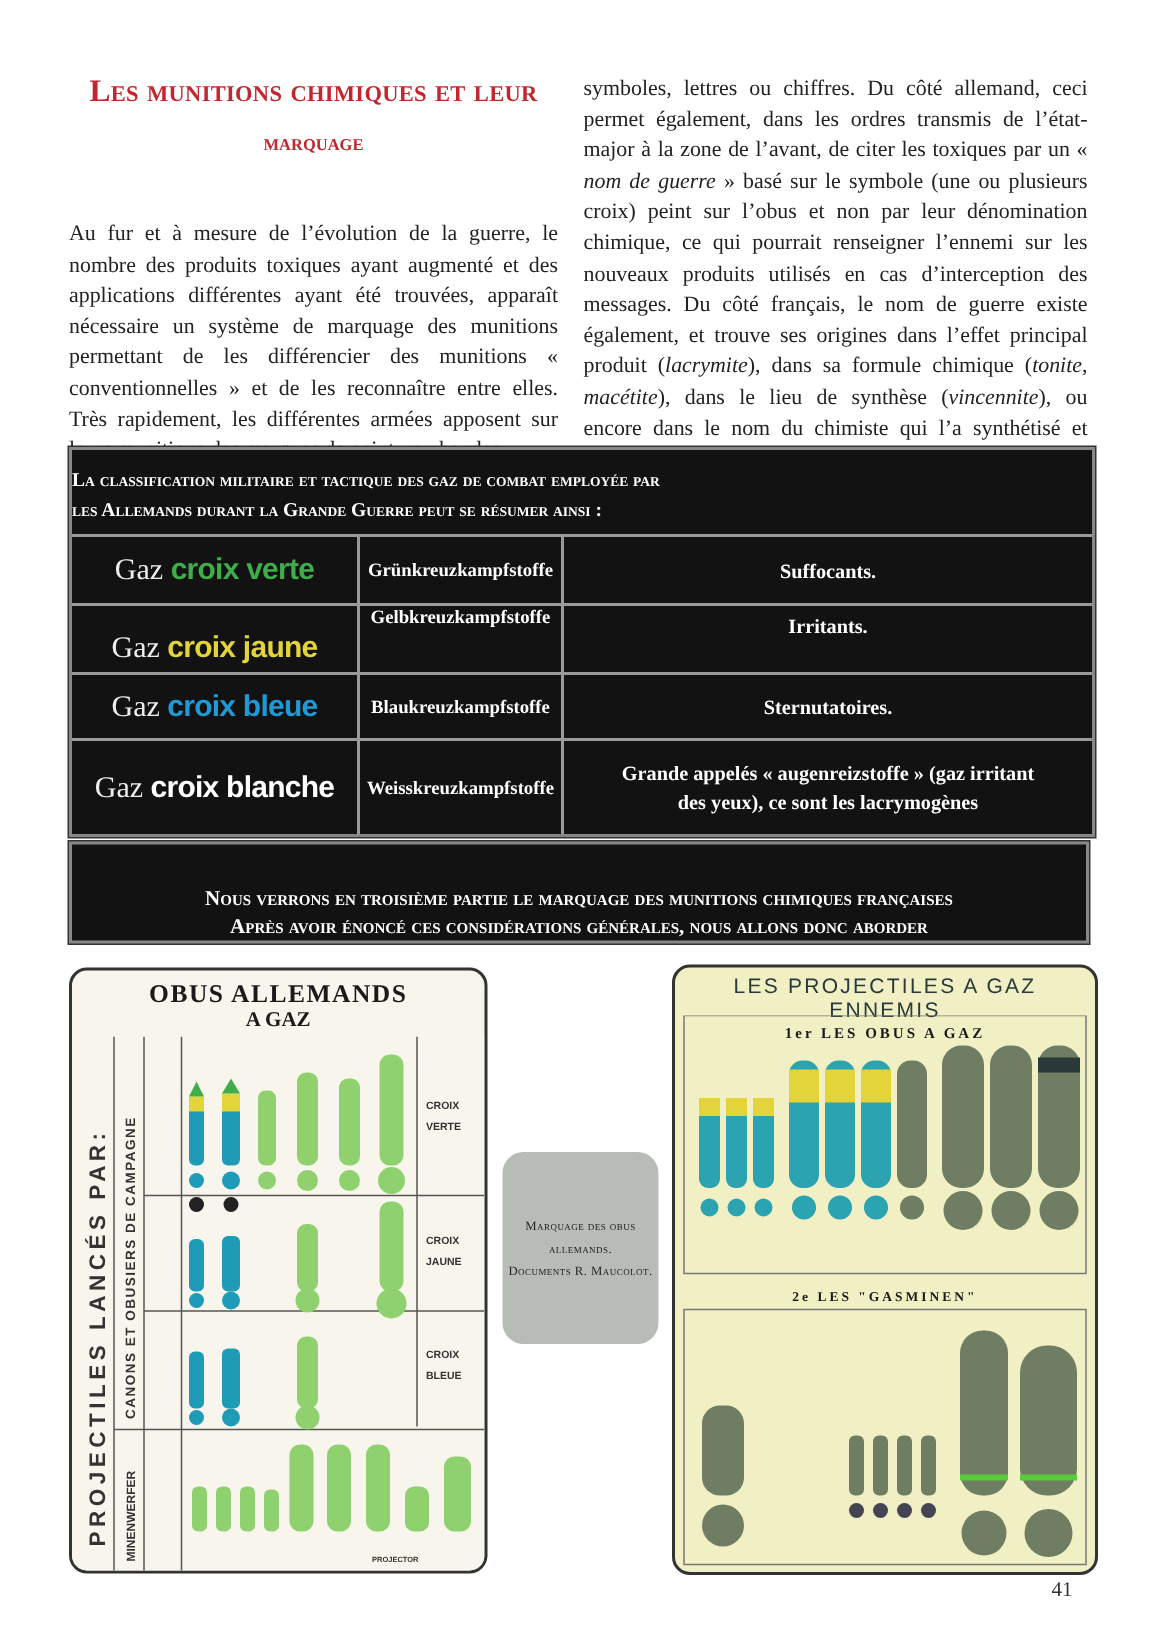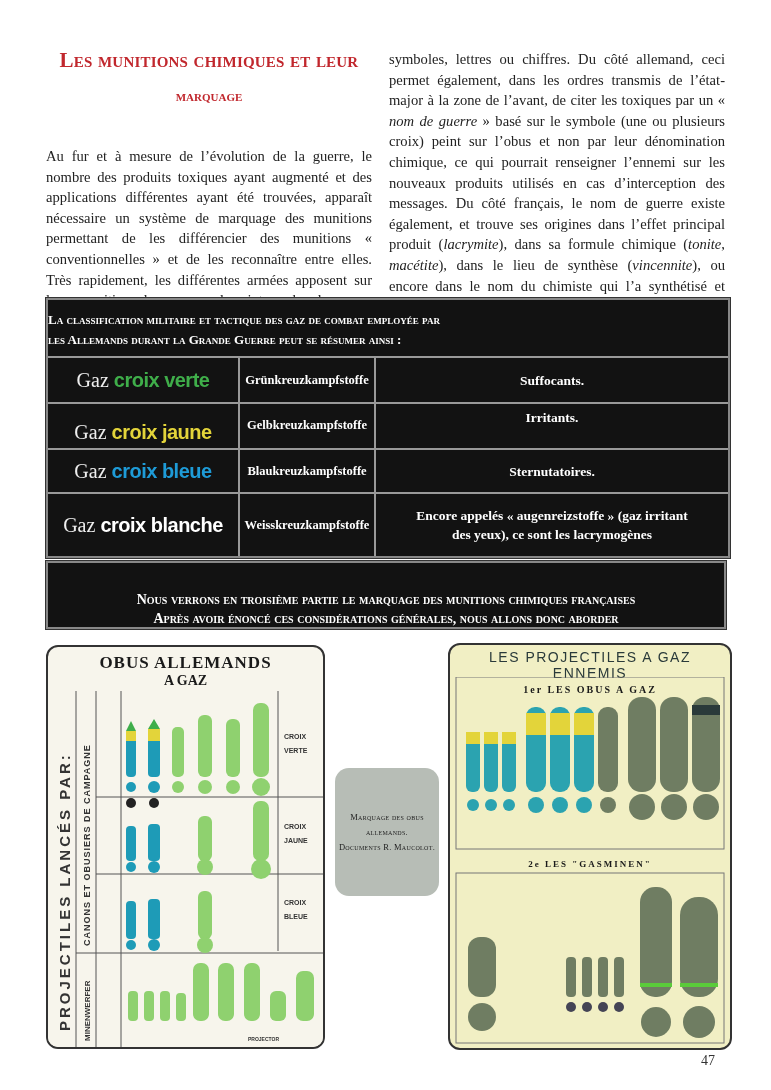"Gelbkreuzkampfstoffe" div.c2 { padding-top: 14px -> 0 }
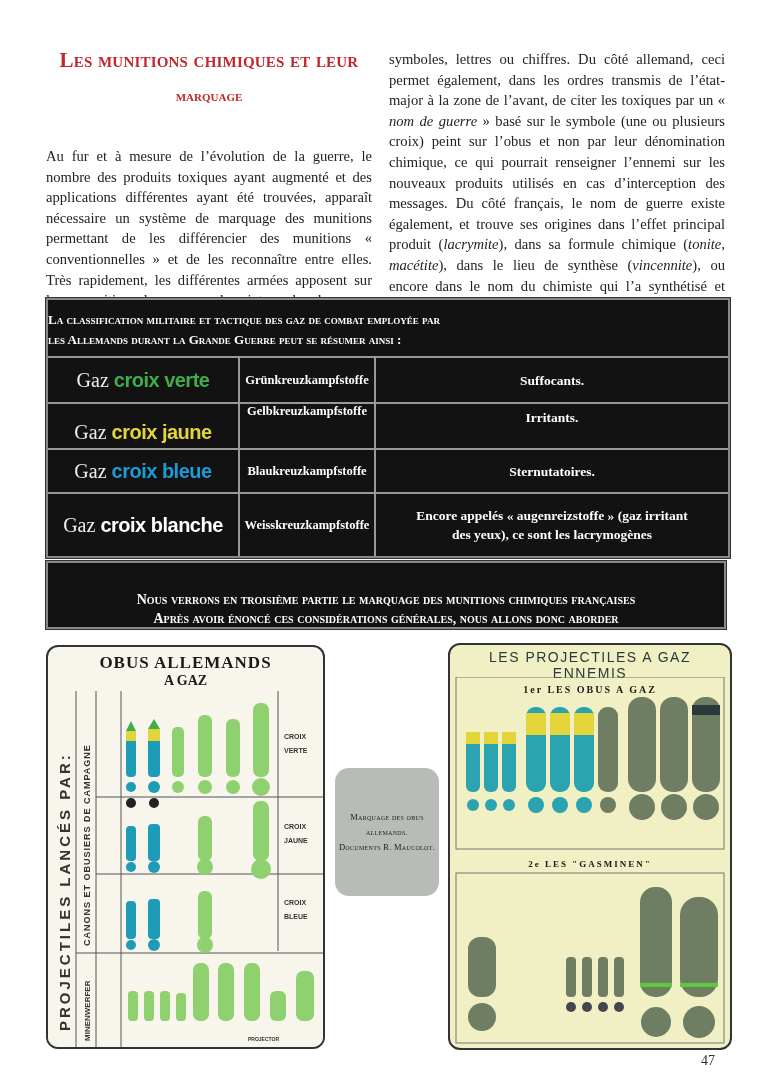"Encore appelés « augenreizstoffe »" div.c3 { text: Encore -> Grande }
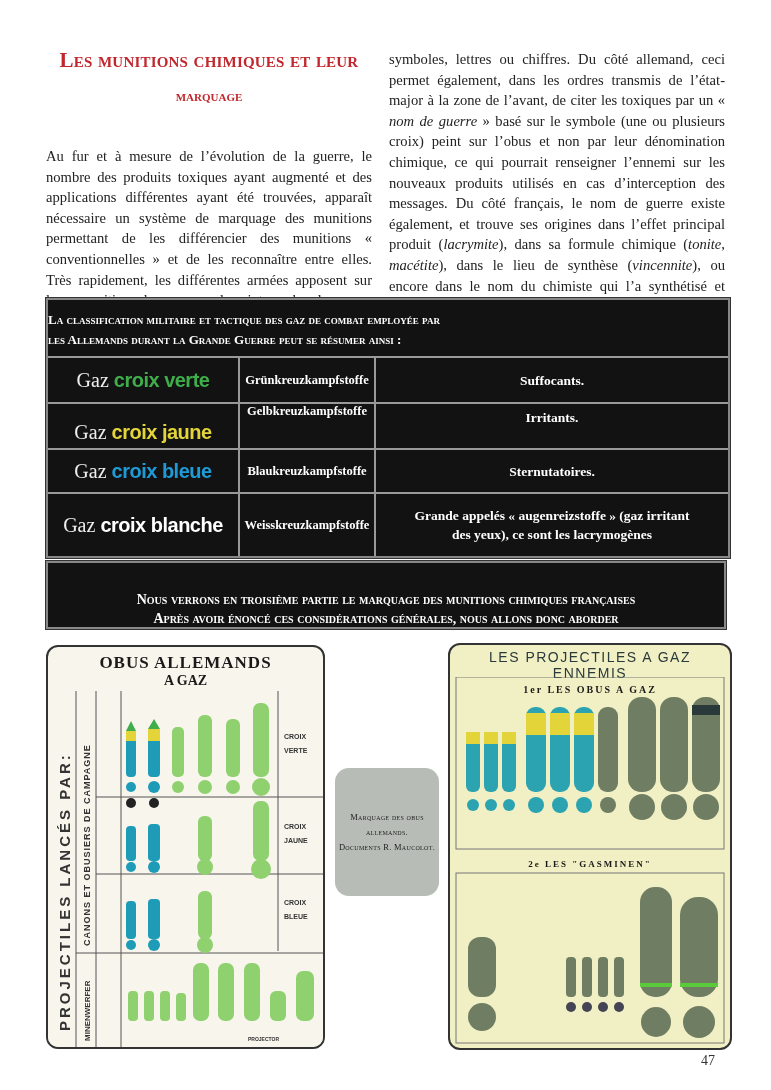"47" div { text: 47 -> 41 }
